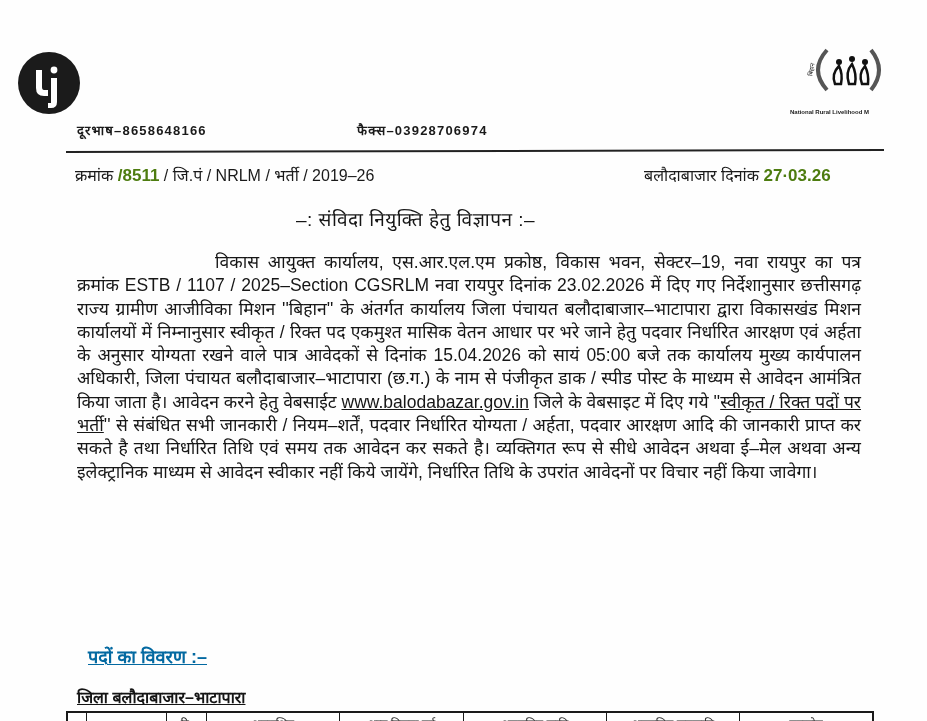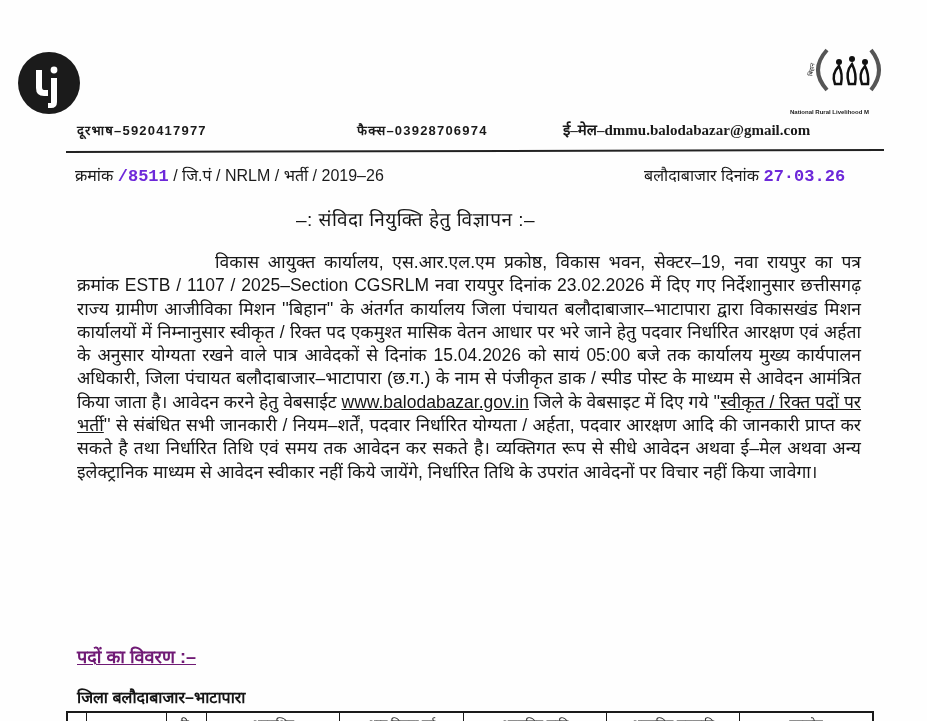"दूरभाष–5920417977" div.contact { text: 5920417977 -> 8658648166 }
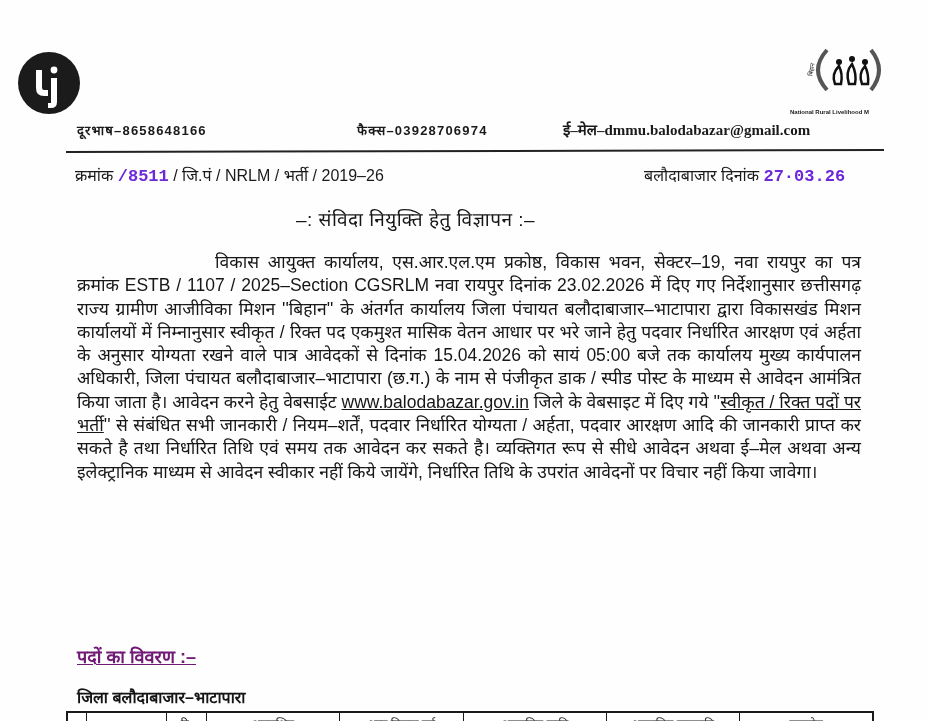"ई–मेल–dmmu.balodabazar@gmail.com" div.contact { html: <div>ई–मेल–dmmu.balodabazar@gmail.com</div> -> none }
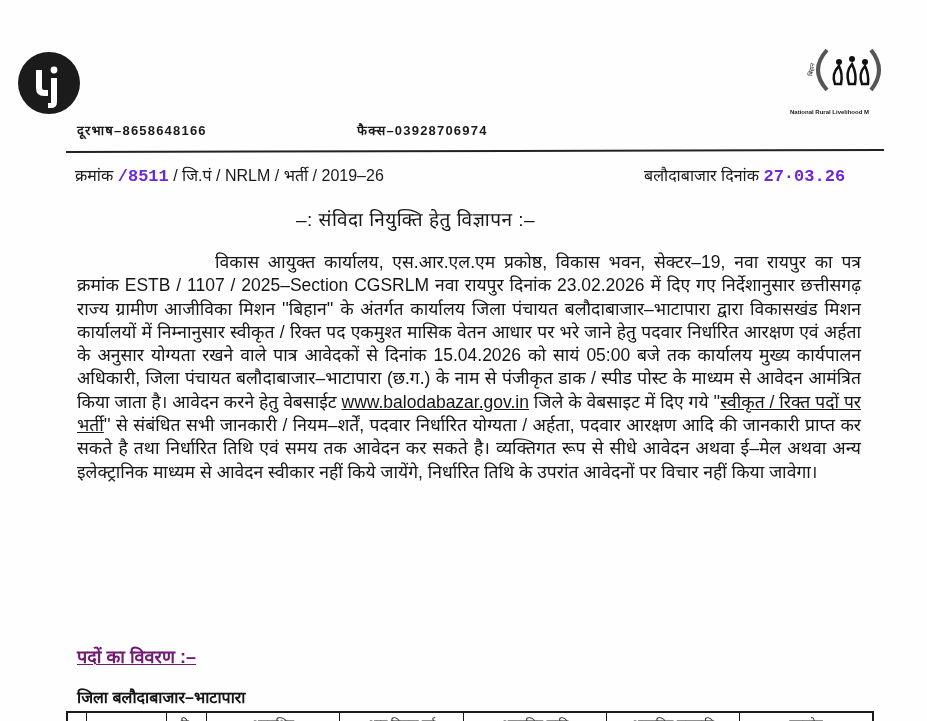"/8511" .handwritten { color: #6d28d9 -> #4d7c0f; font-family: Liberation Mono, monospace -> Liberation Sans, sans-serif }
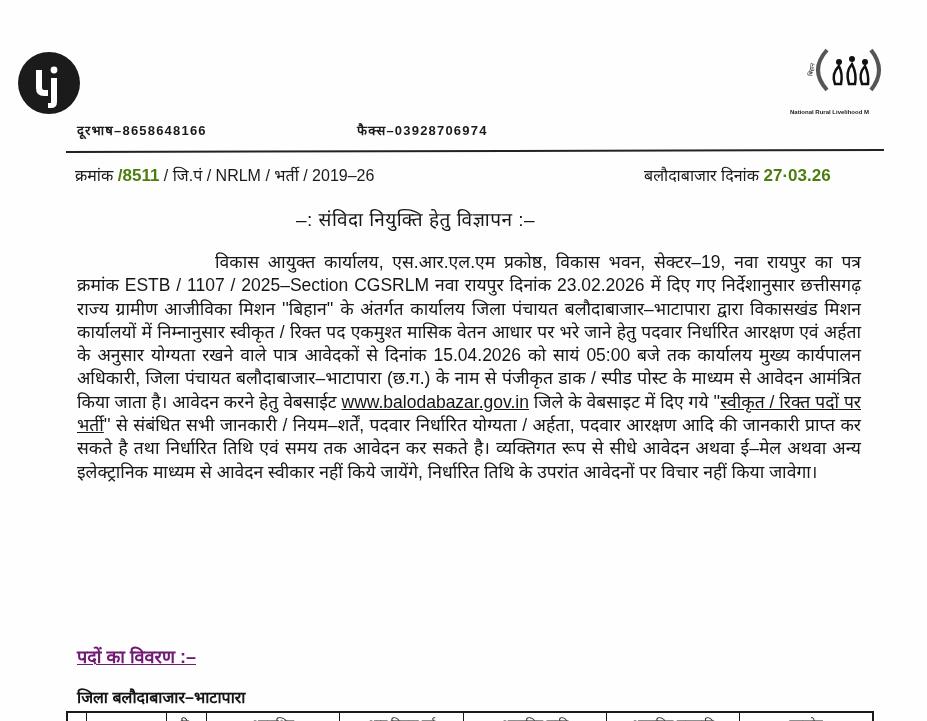"पदों का विवरण :–" .section-title { color: #701a75 -> #0369a1; left: 77px -> 88px }
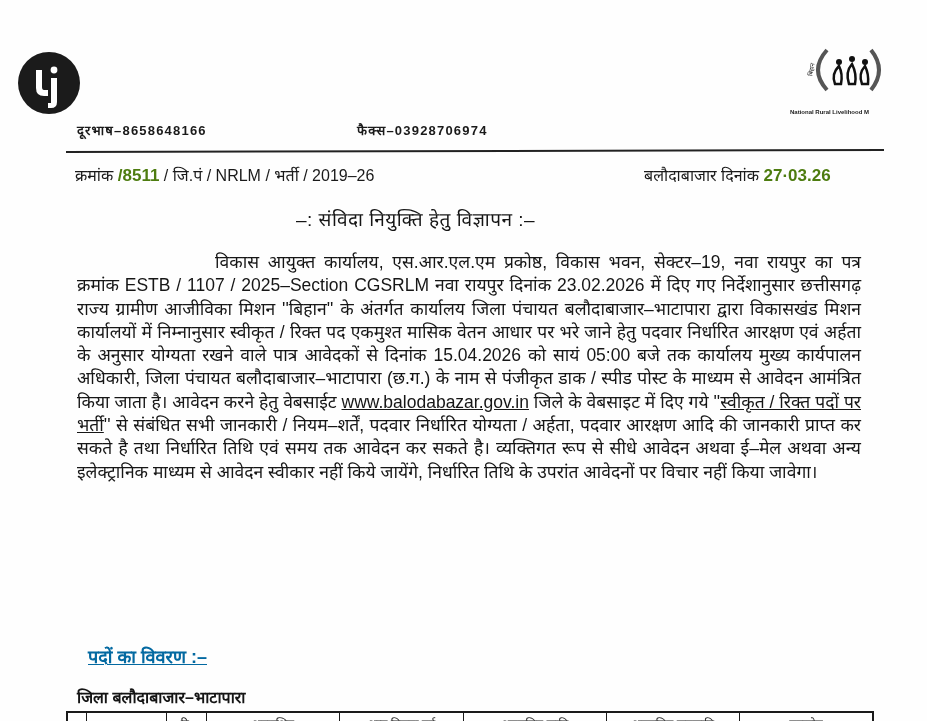"जिला बलौदाबाजार–भाटापारा" .district-title { text-decoration: none -> underline }
